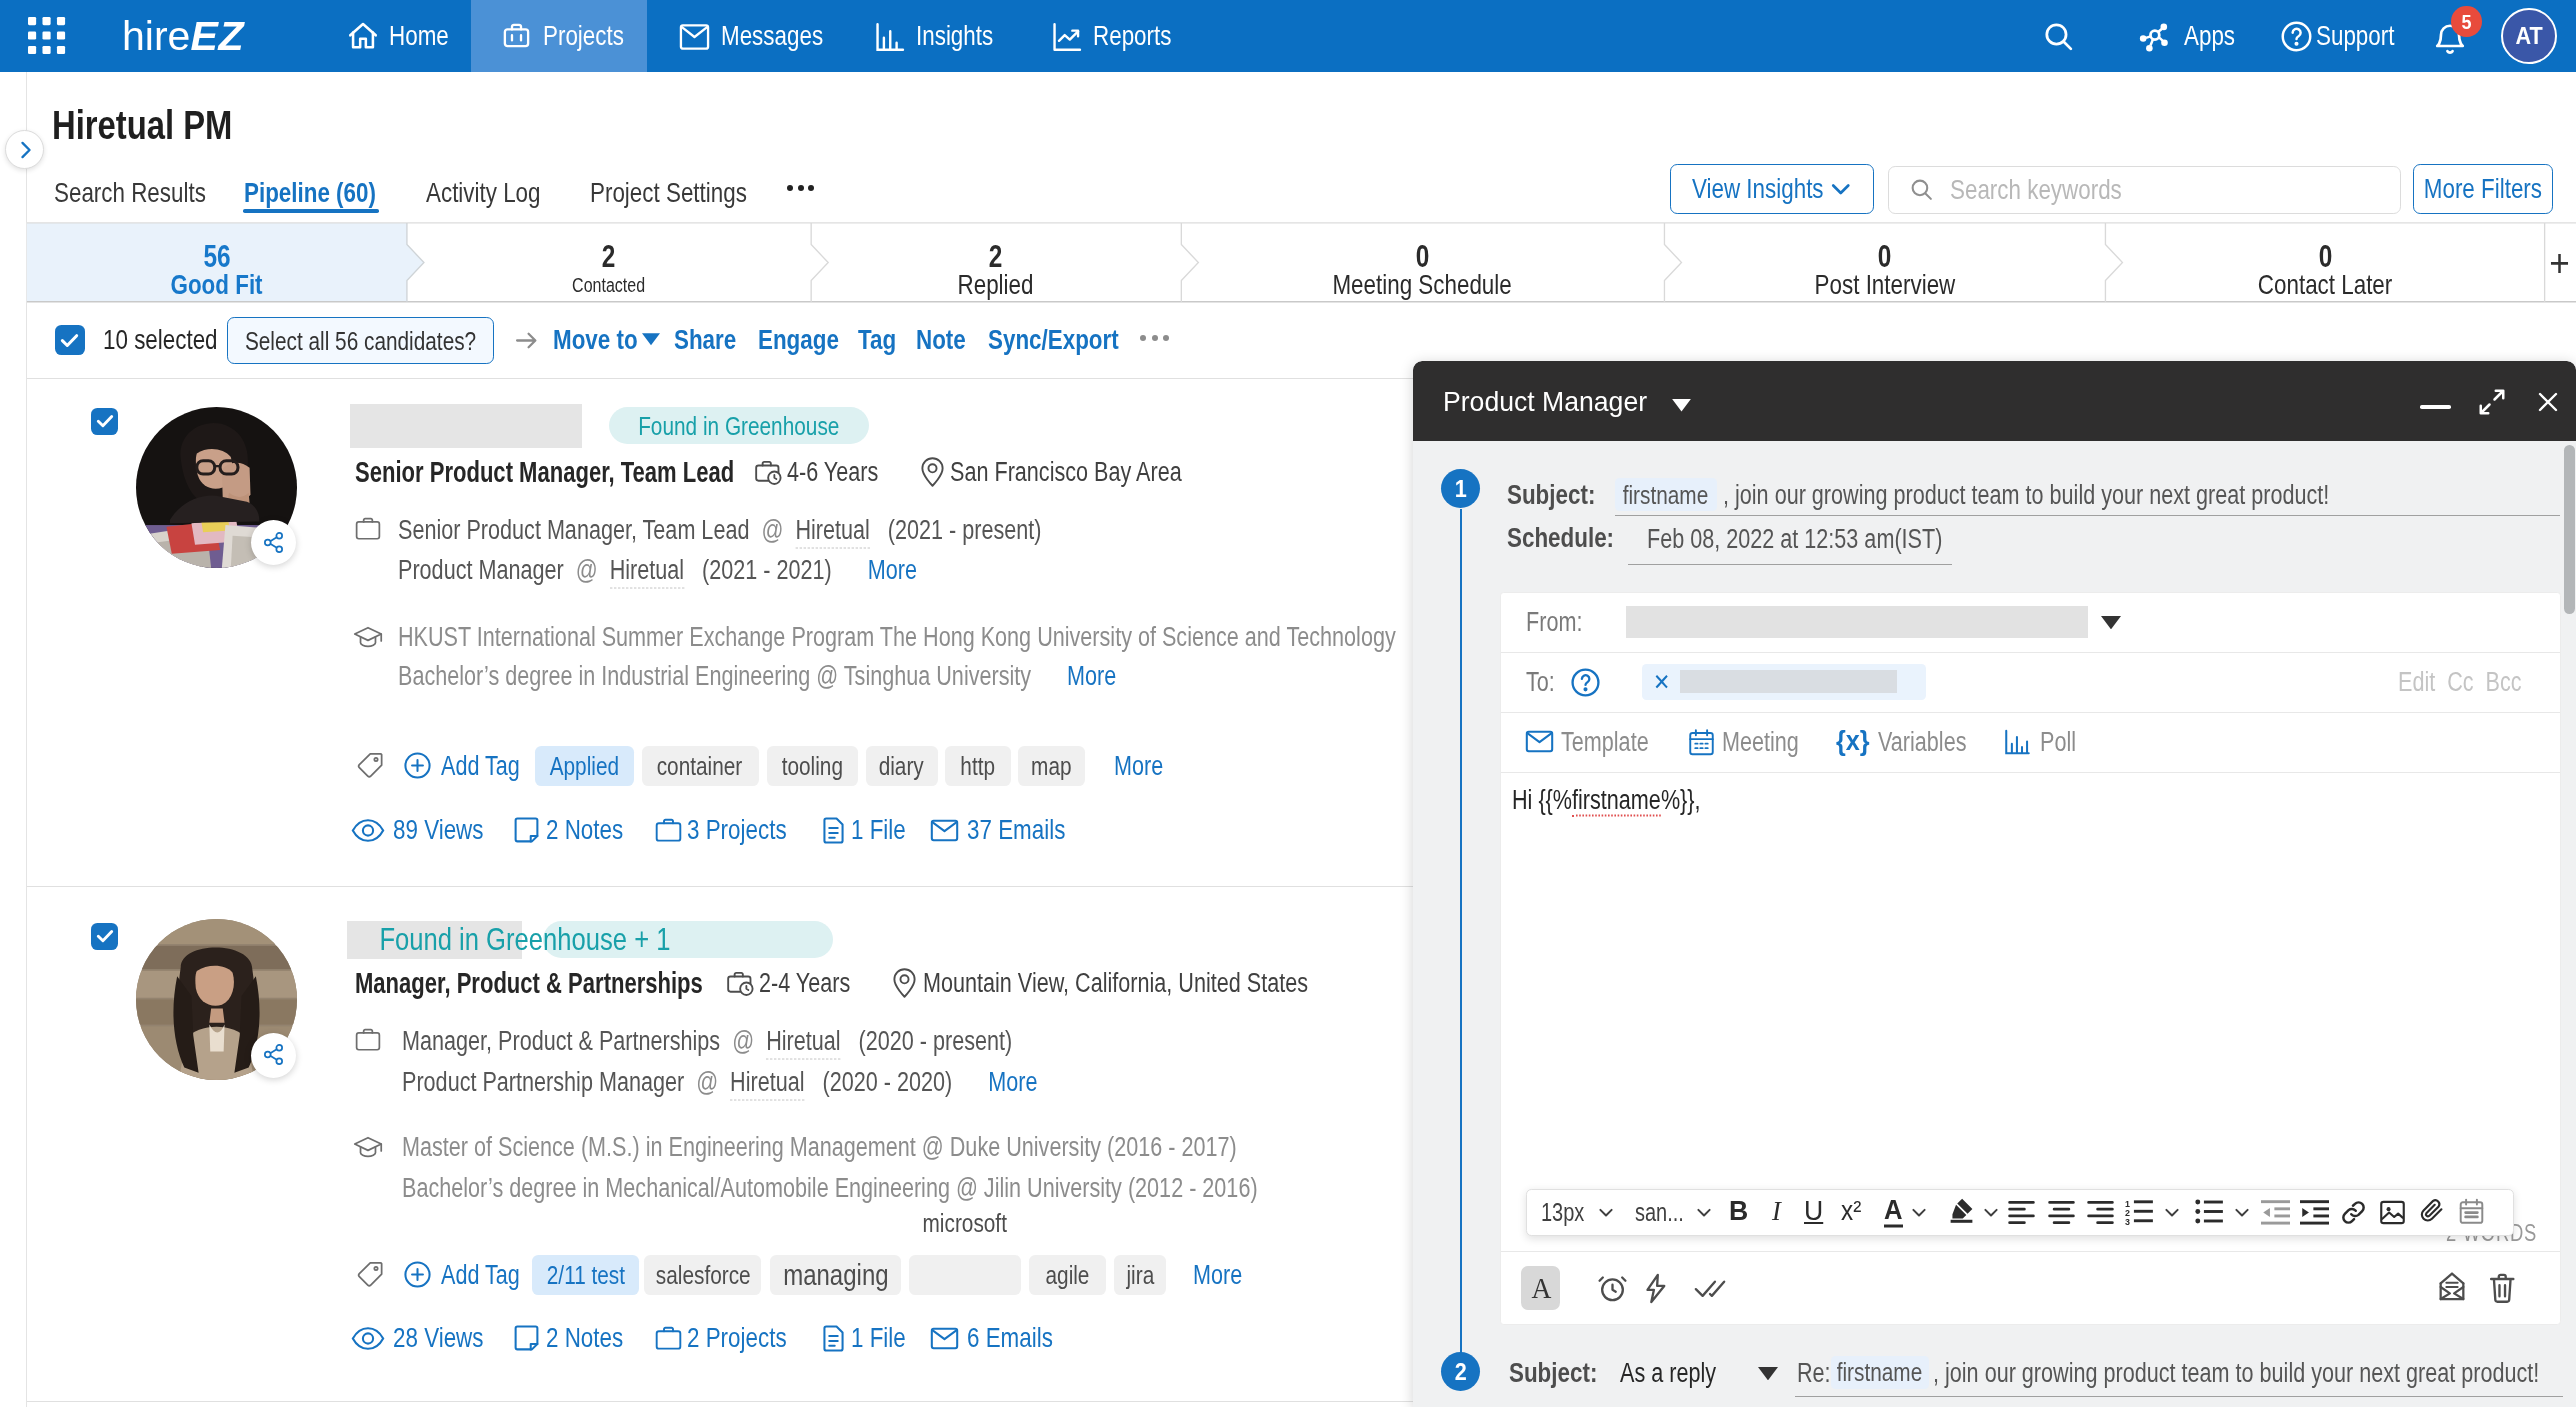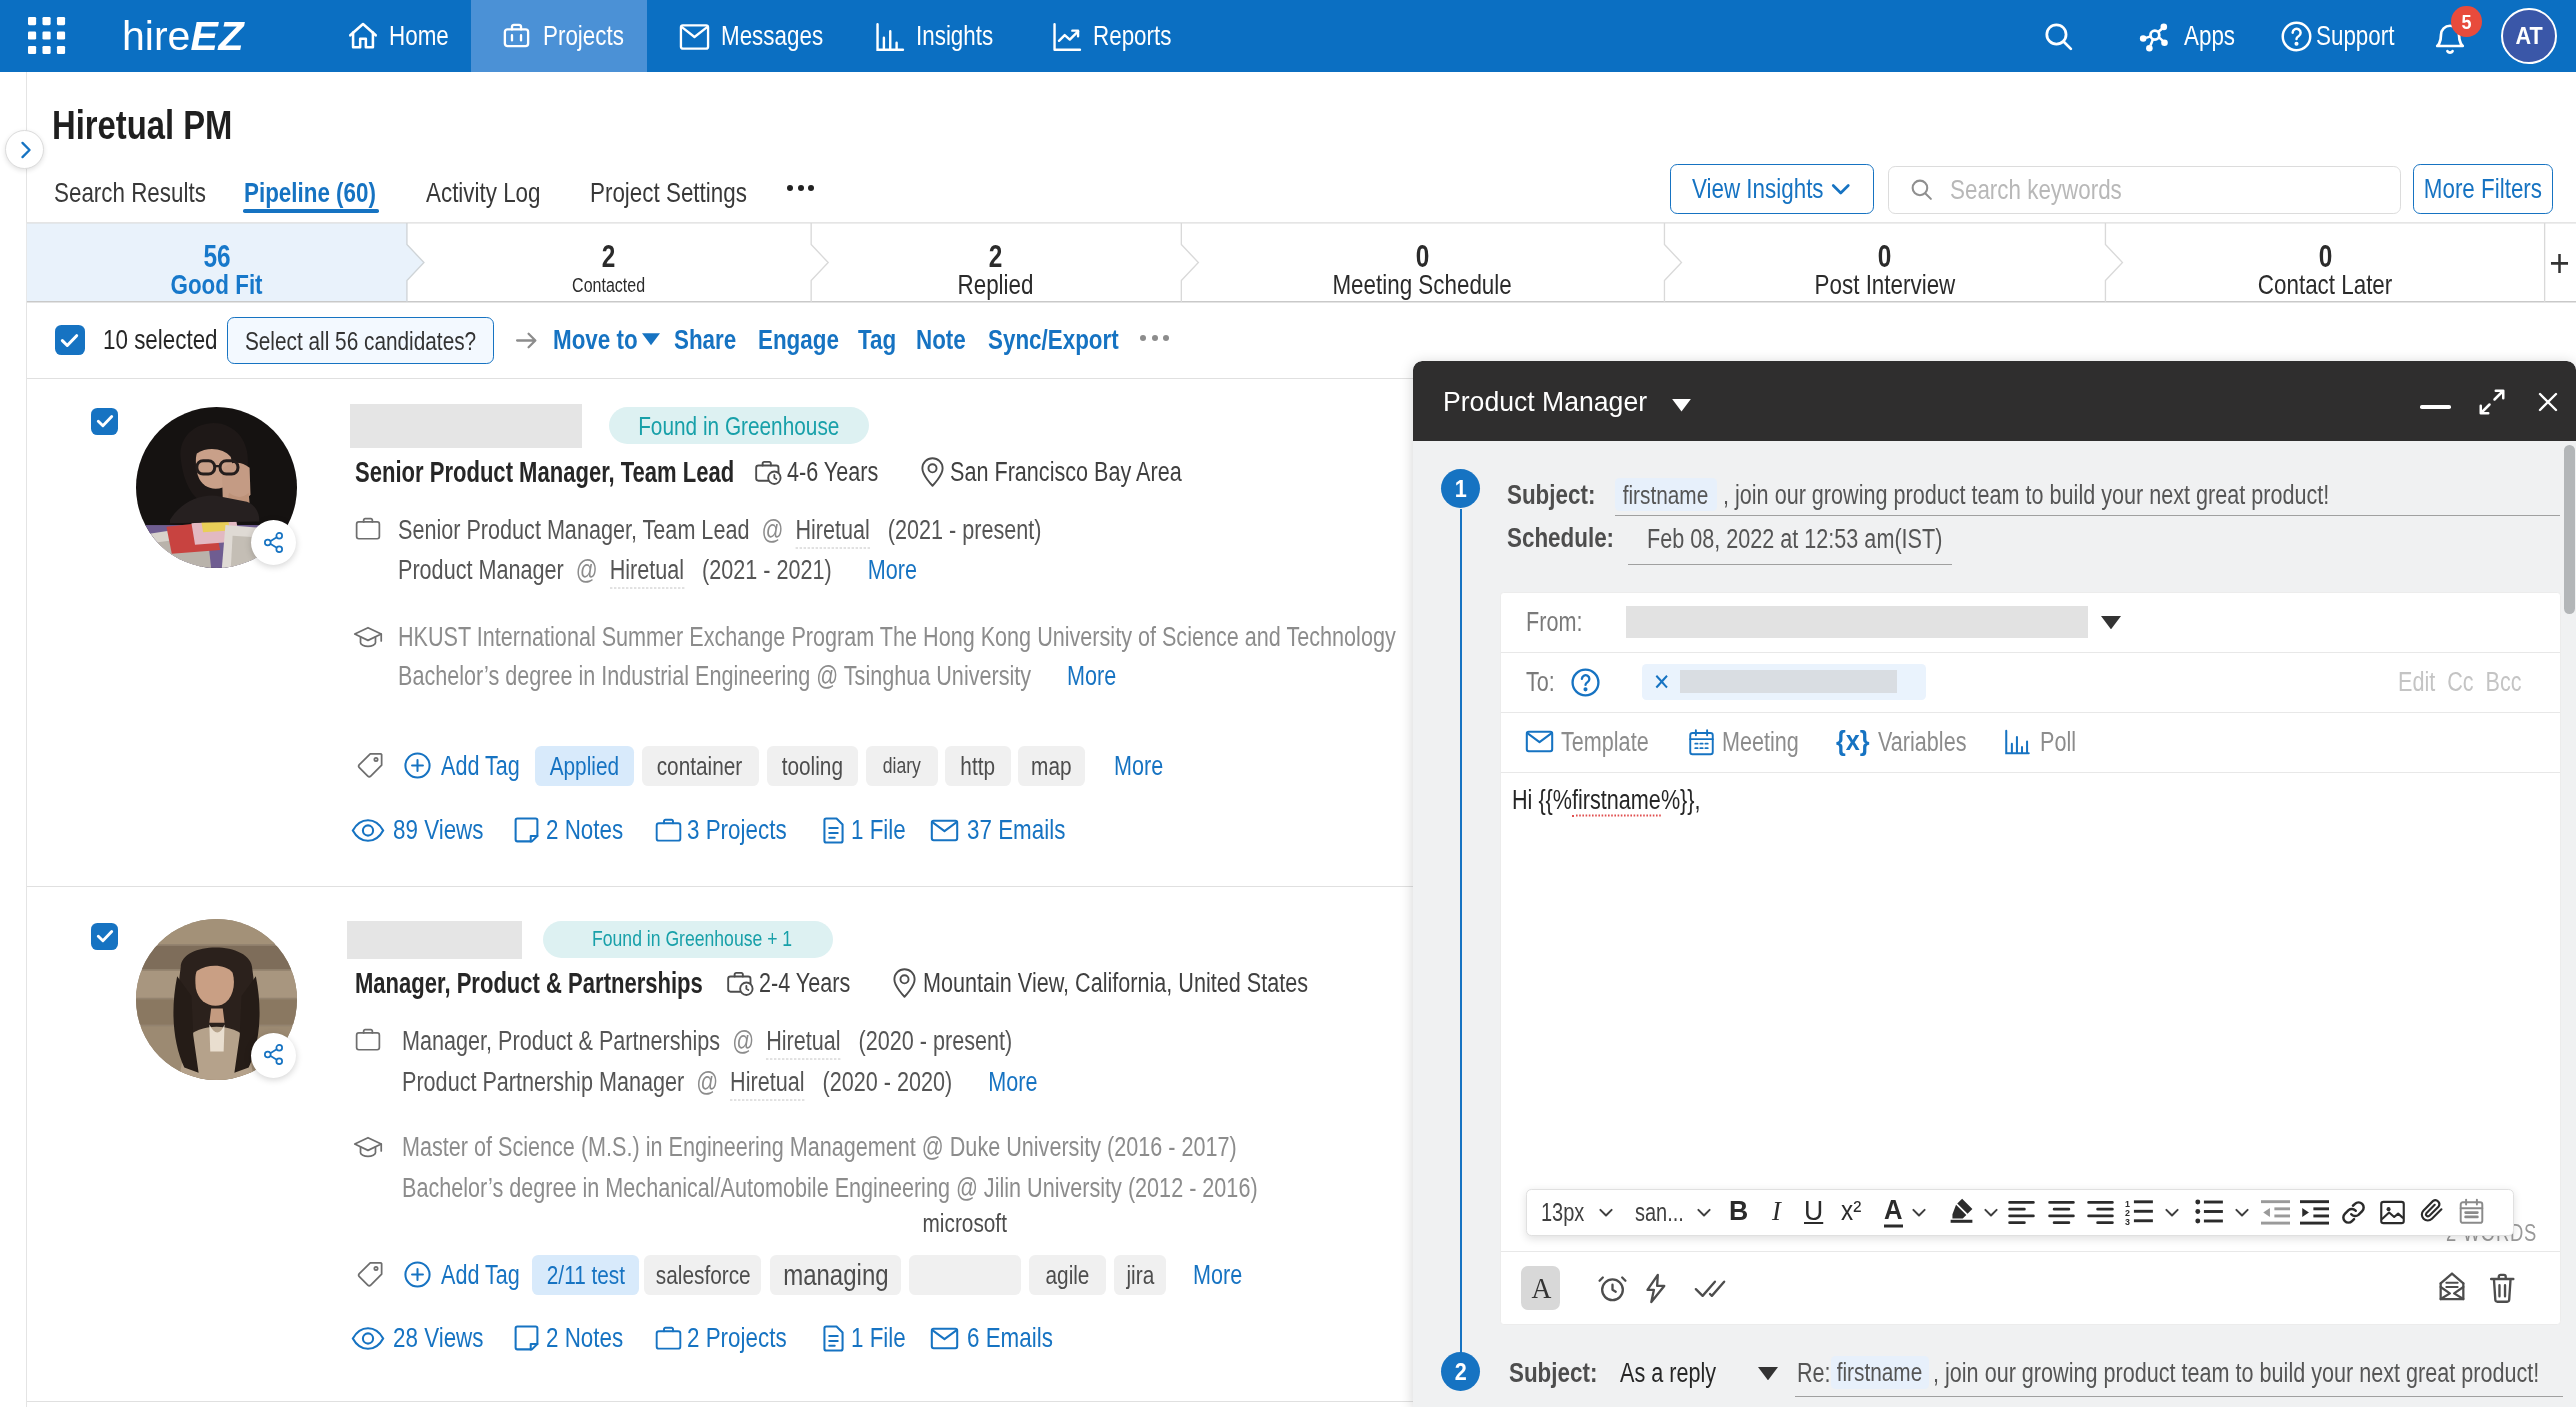"diary" div.abs { font-size: 22px -> 26px }
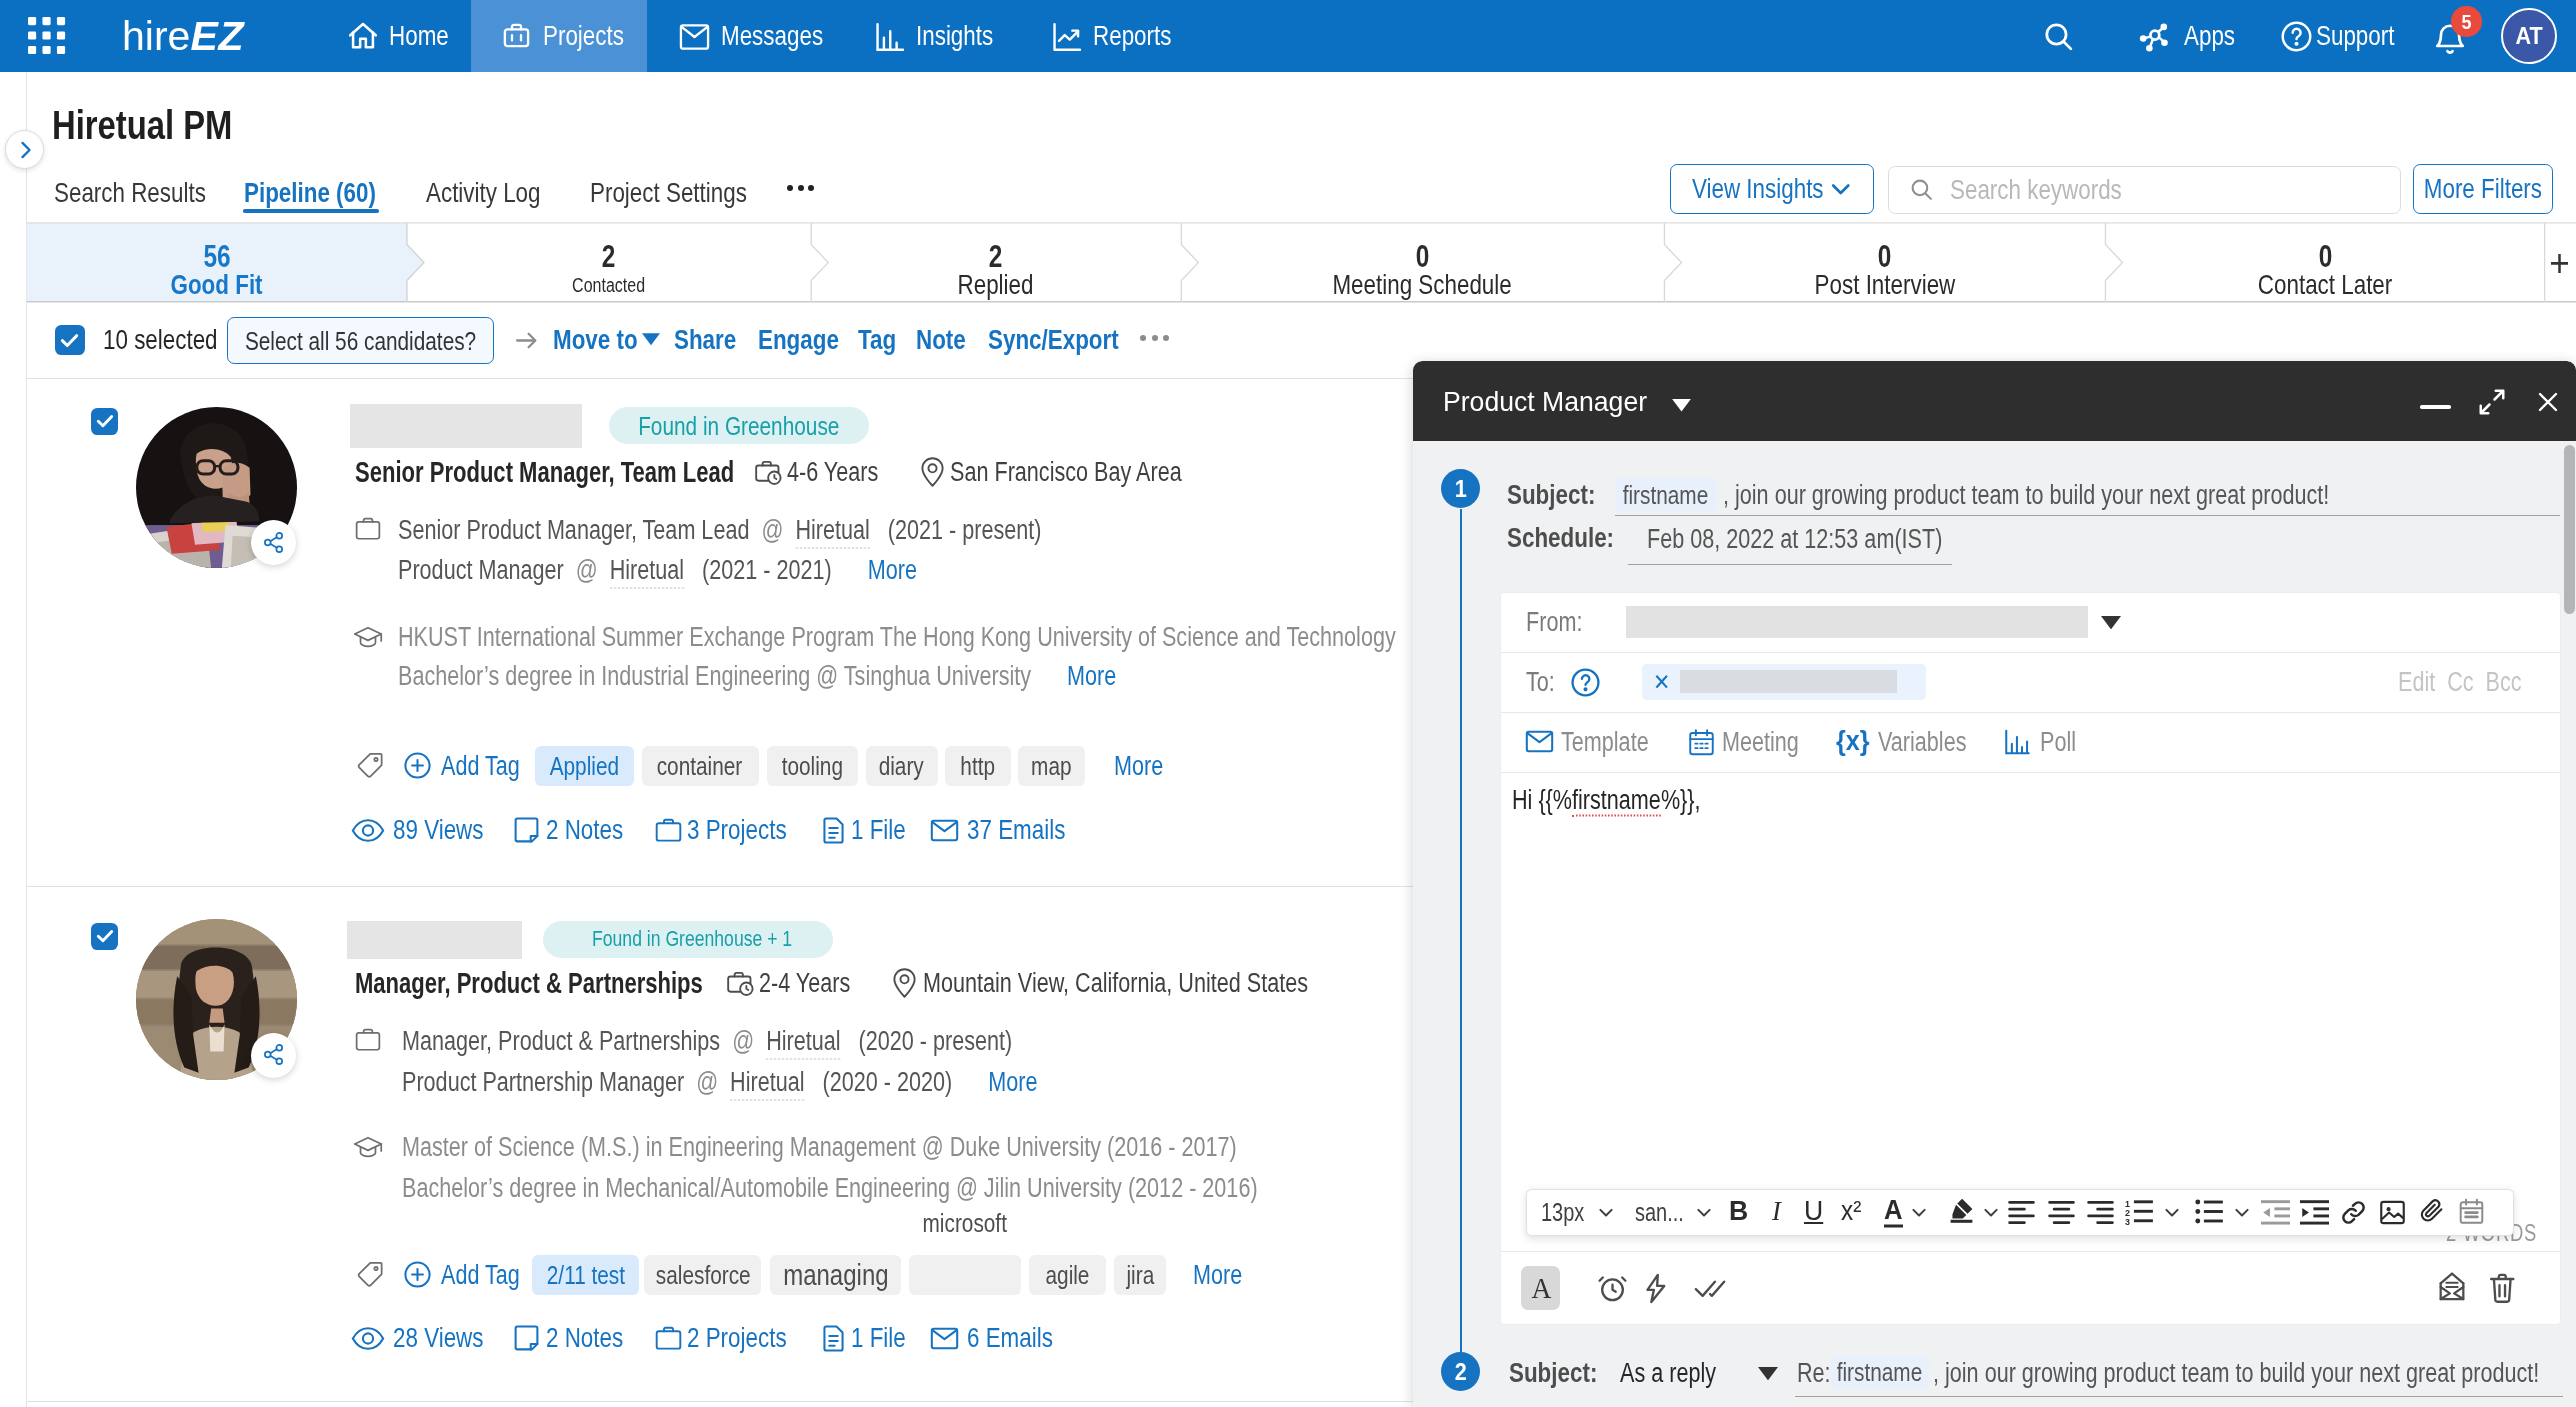"Found in Greenhouse + 1" div.abs { font-size: 22px -> 32px; left: 334px -> 343px; text-align: center -> left }
